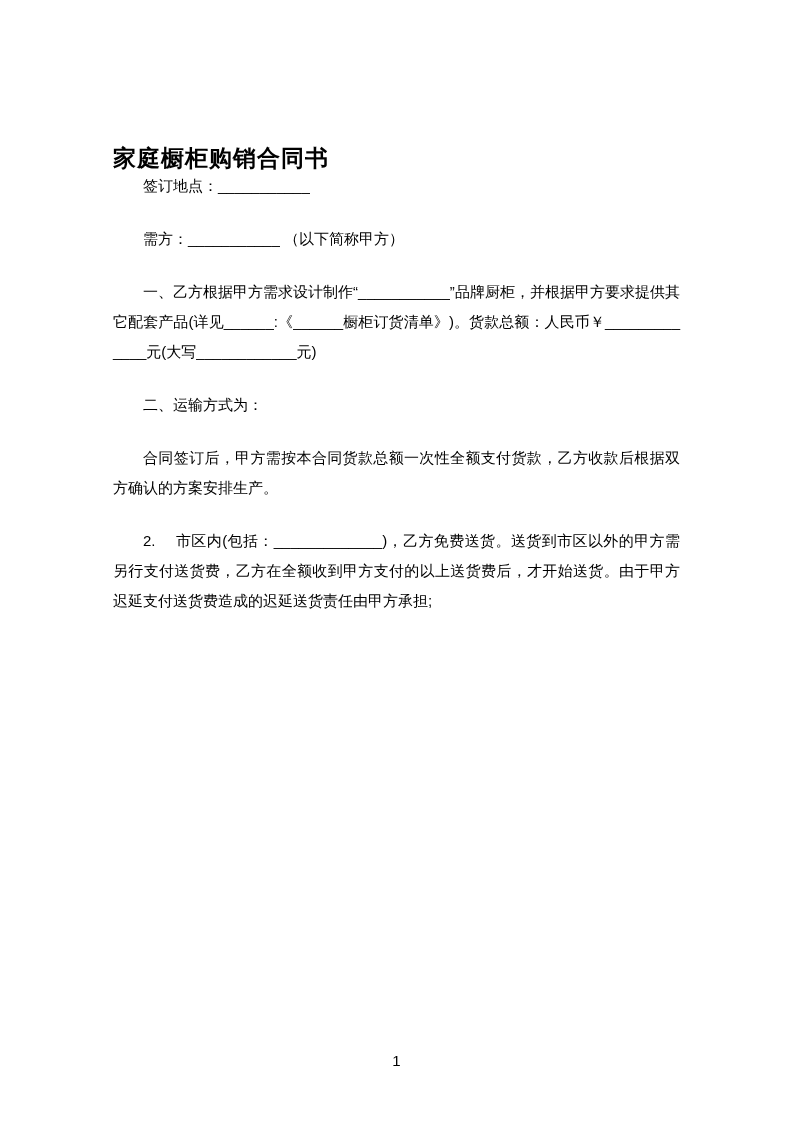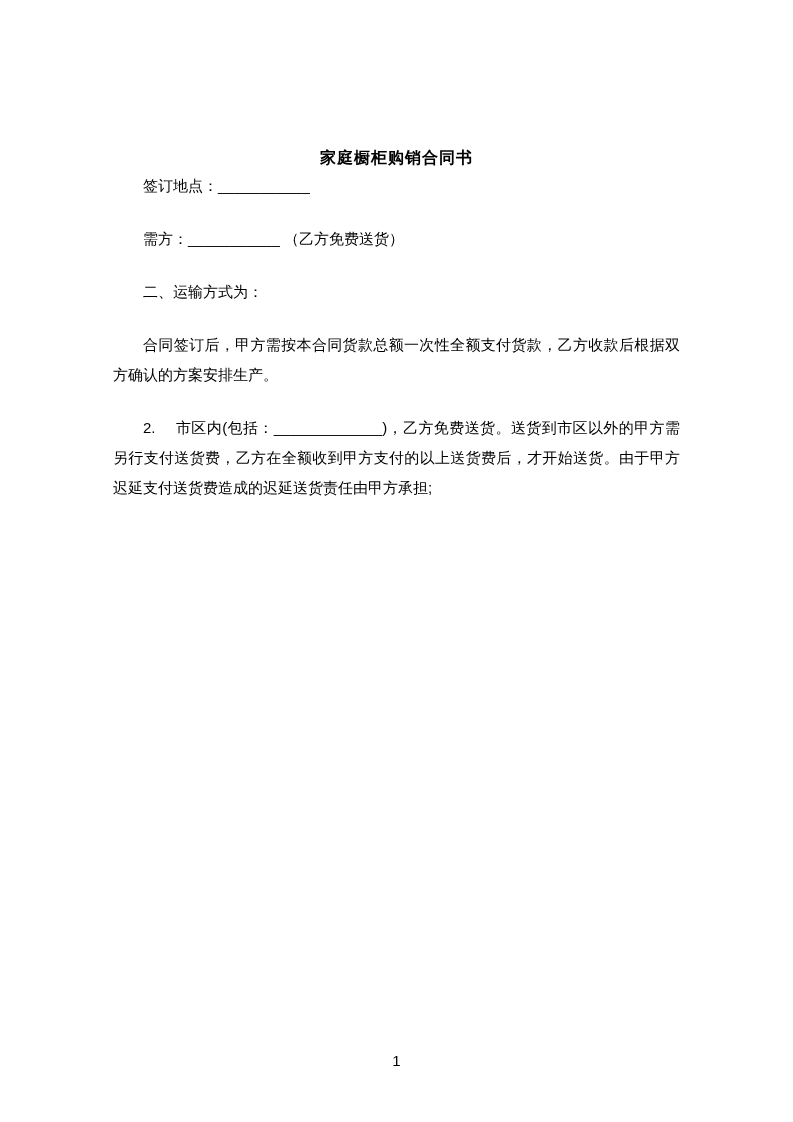"家庭橱柜购销合同书" .doc-title { font-size: 16px -> 23px; text-align: center -> none }
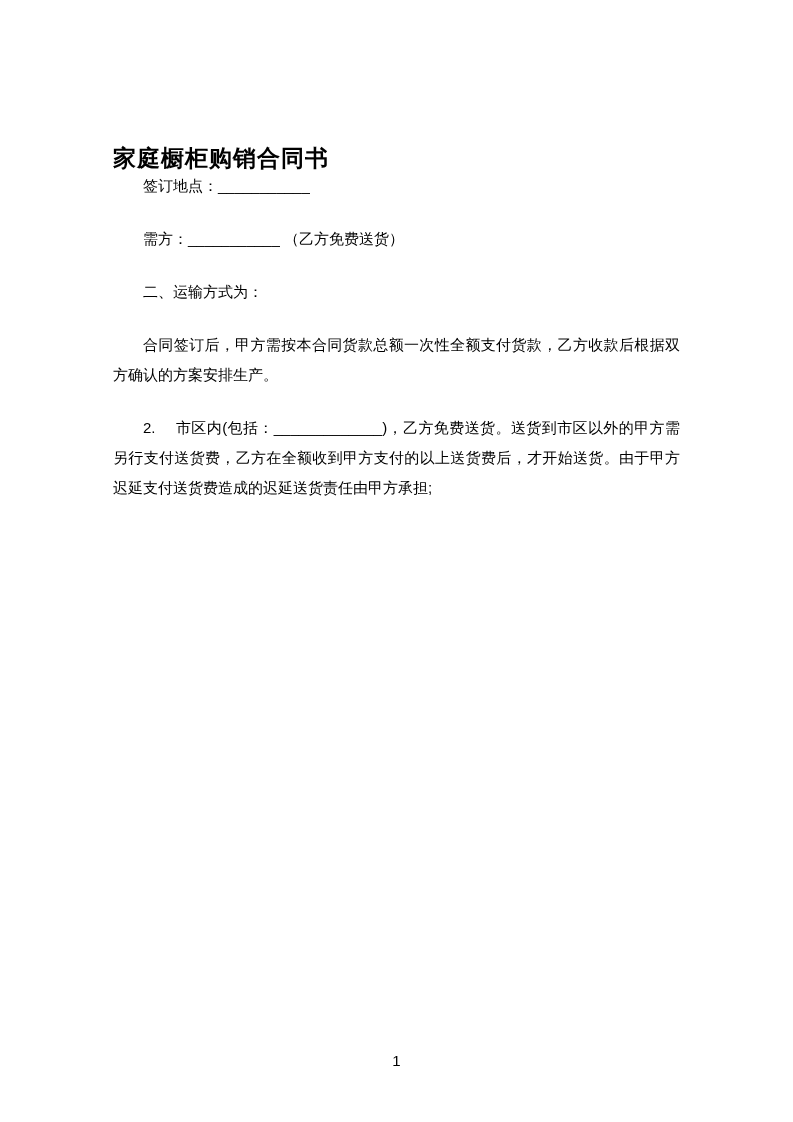"需方：___________ （乙方免费送货）" p { text: 乙方免费送货 -> 以下简称甲方 }
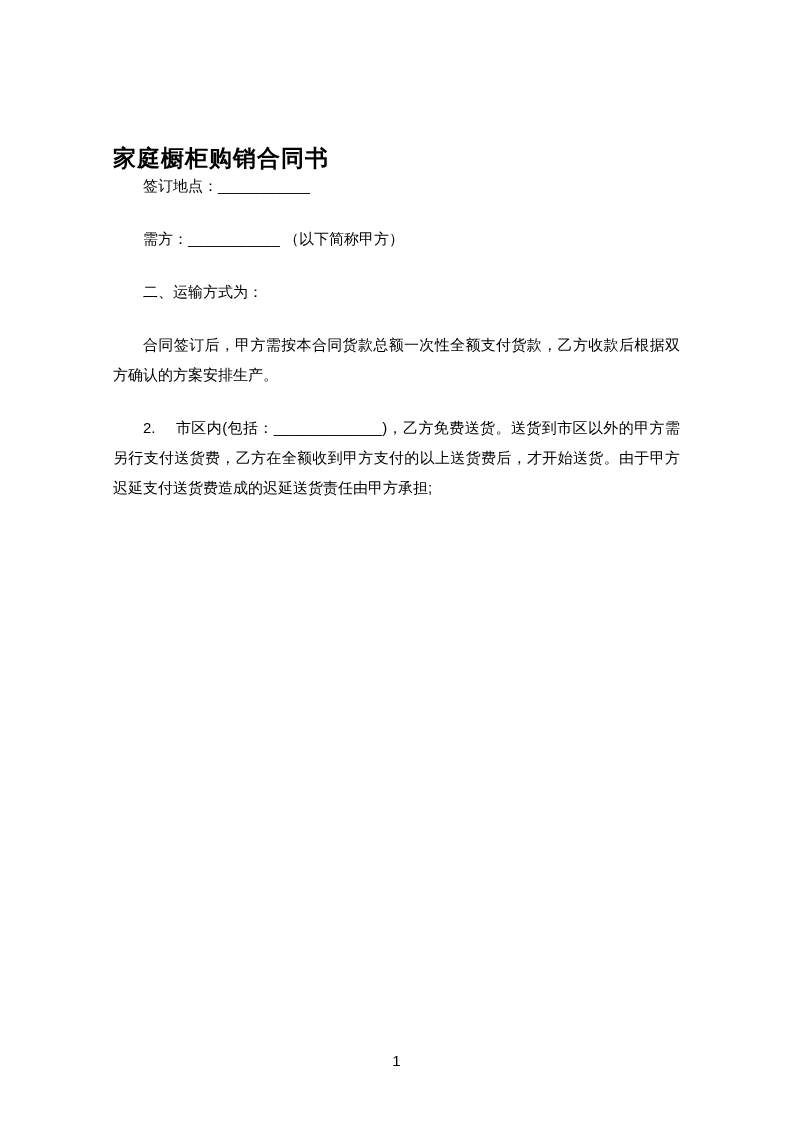"一、乙方根据甲方需求设计制作“___________”品牌厨柜，并根据甲方要求提" p { html: none -> <p>一、乙方根据甲方需求设计制作“___________”品牌厨柜，并根据甲方要求提供其它配套产品(详见______:《______橱柜订货清单》)。货款总额：人民币￥_____________元(大写____________元)</p> }
